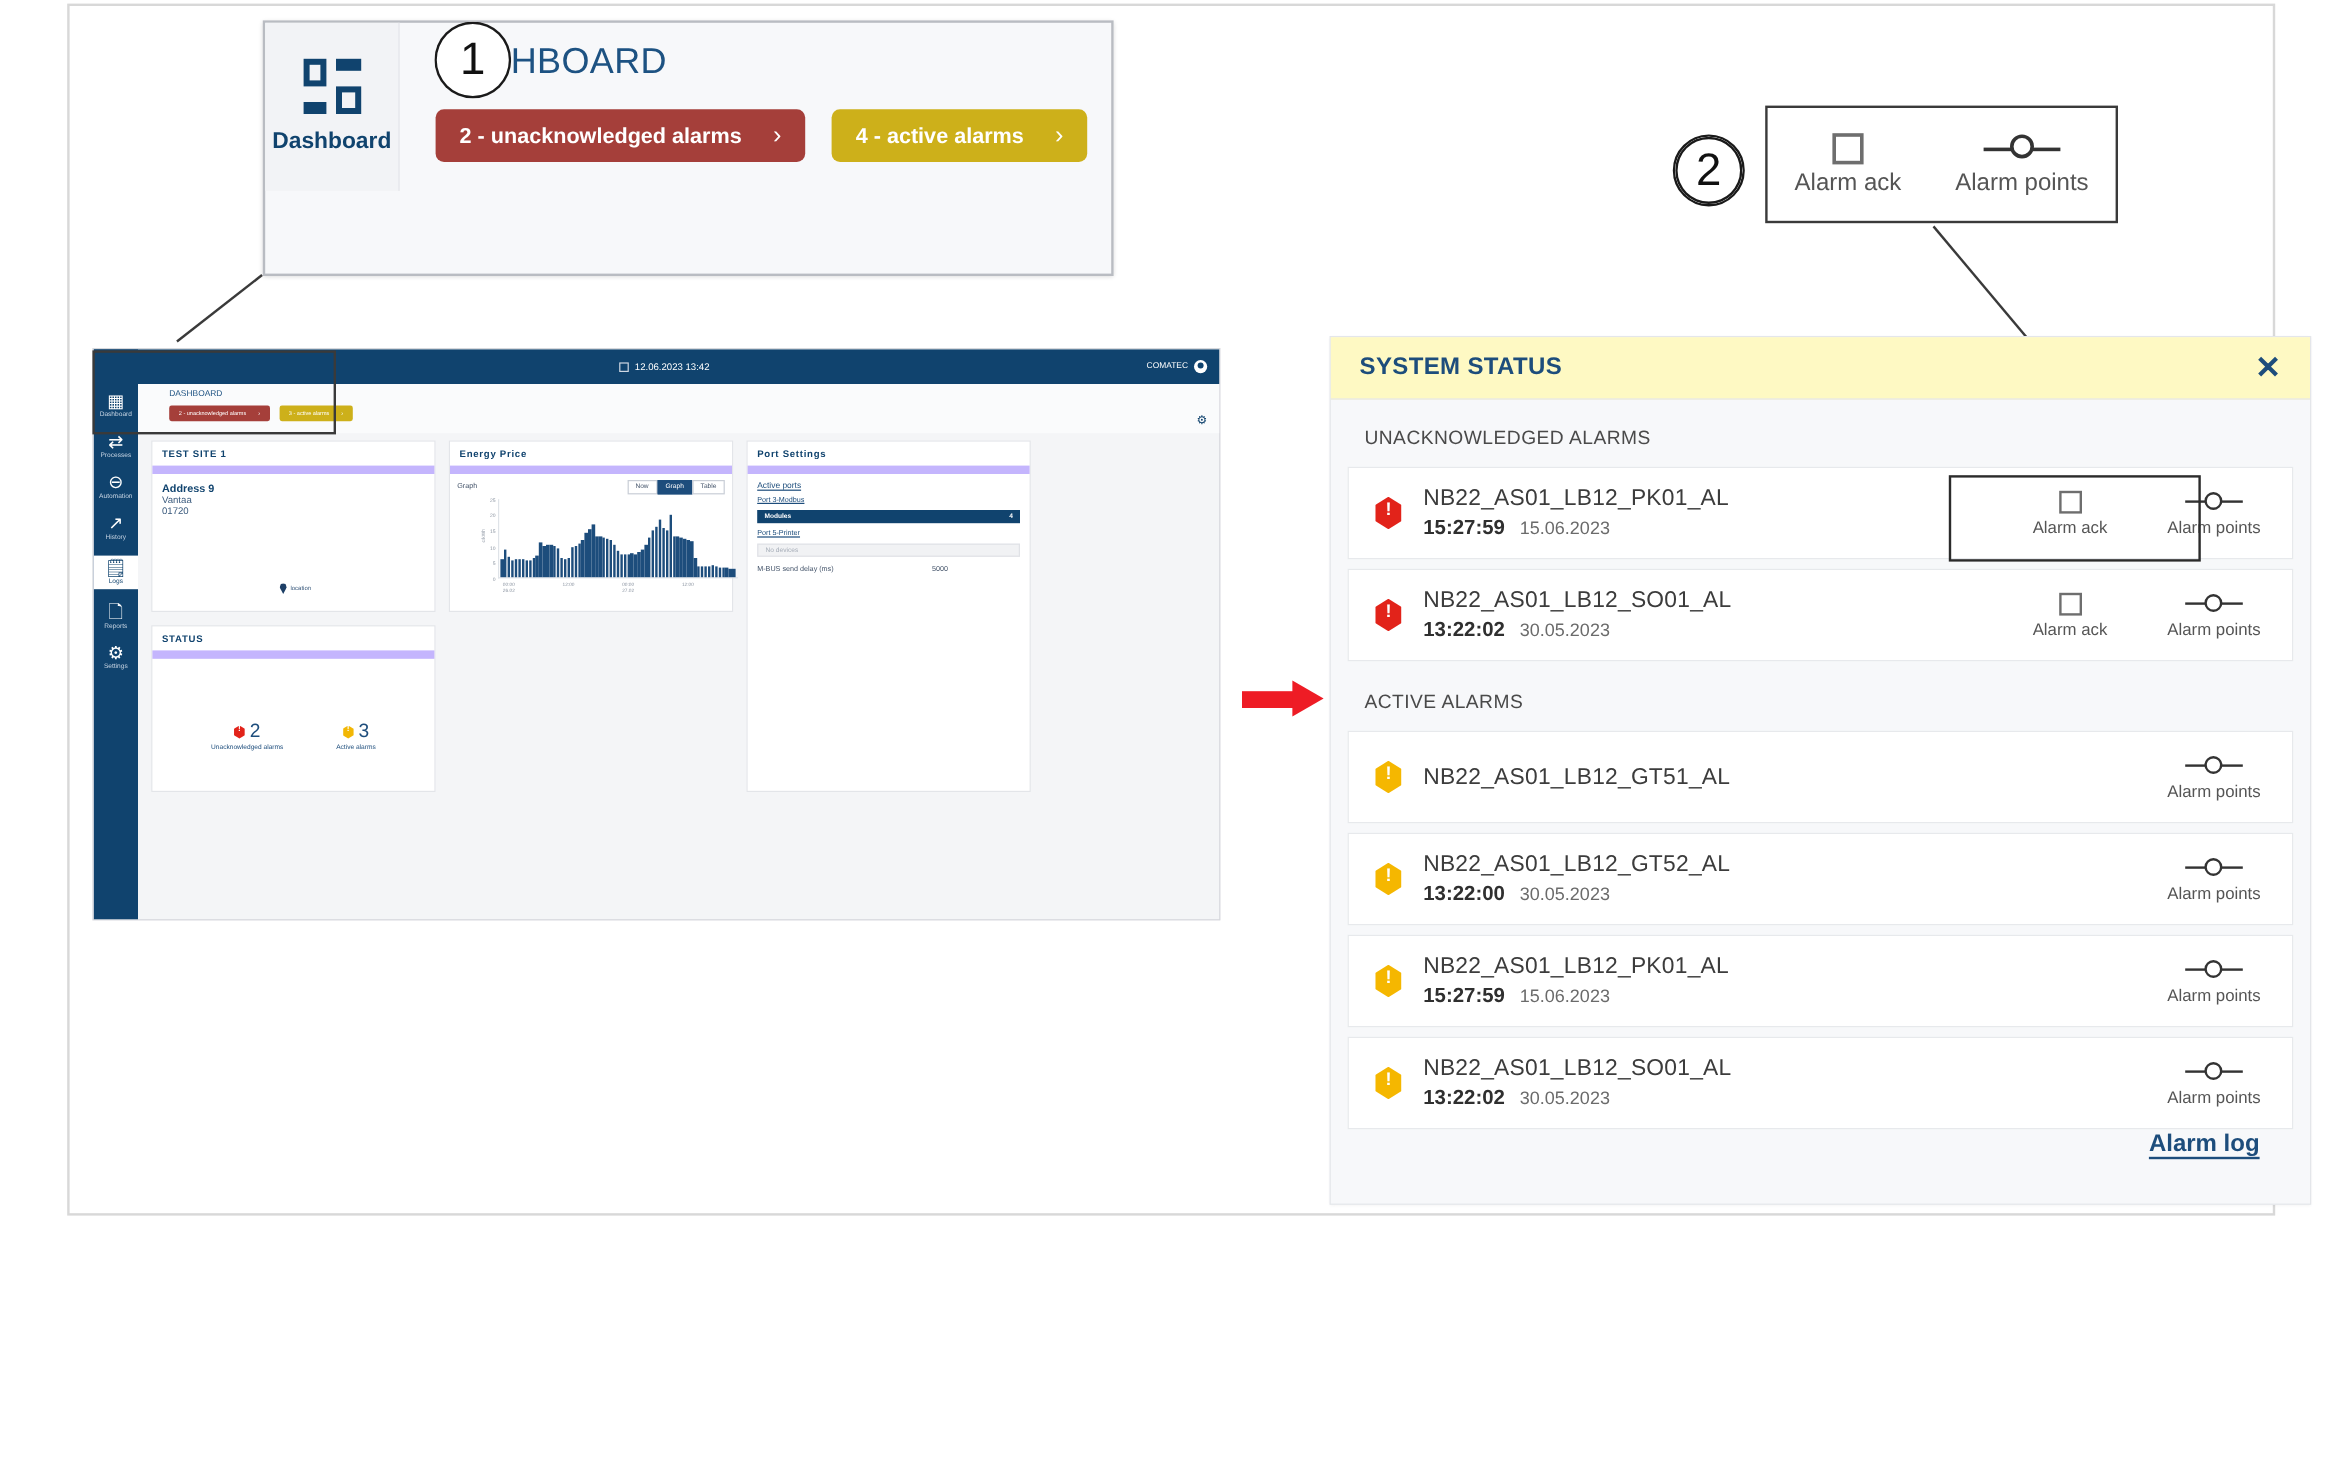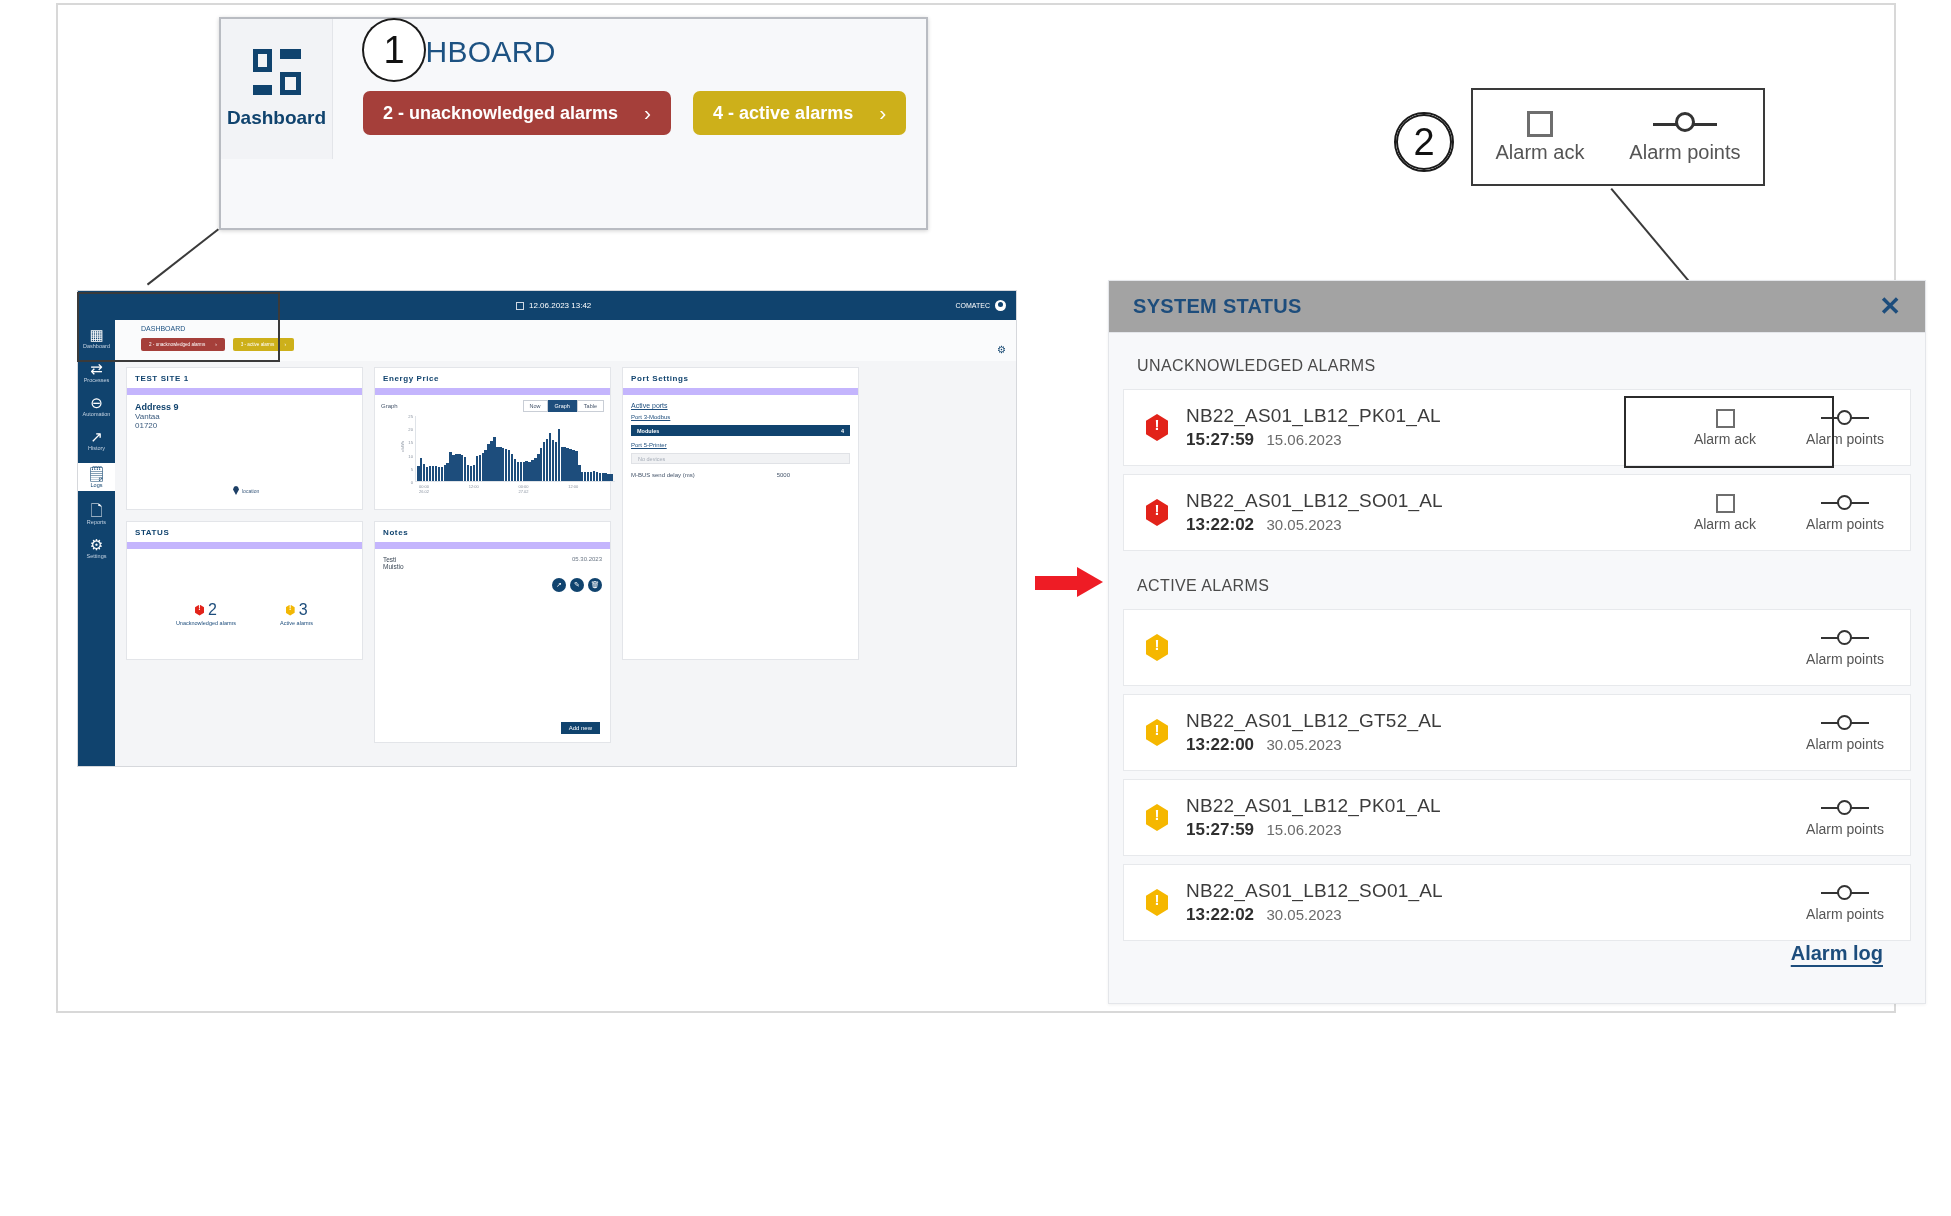"SYSTEM STATUS" .sys-head { background: #a3a3a3 -> #fef9c3 }
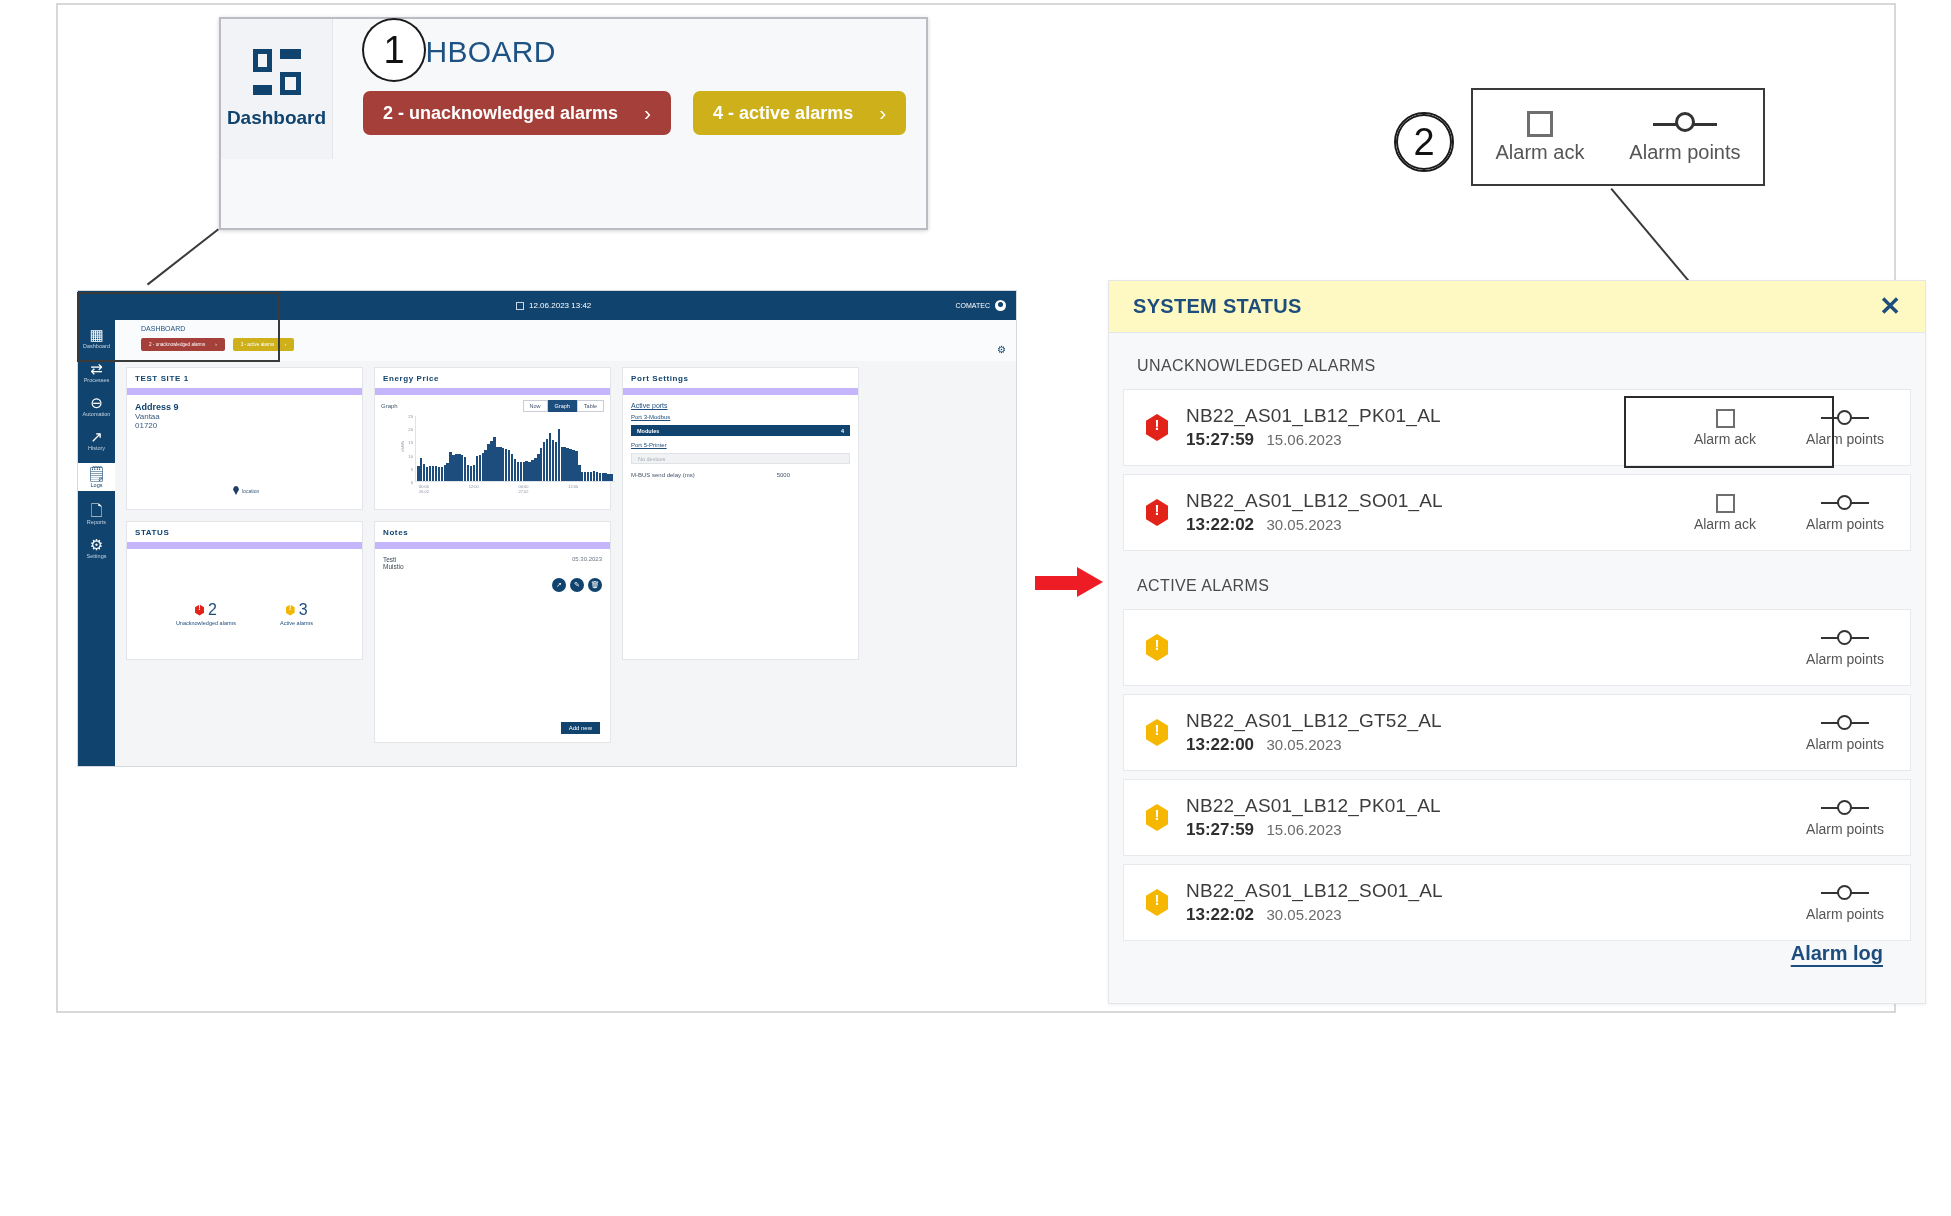"Notes" div.mini-card { html: <div> <div>Notes</div> <div> <div> <span>Testi</span> <span>05.30.2023</span> </div> <div>Muistio</div> <div> <span>↗</span> <span>✎</span> <span>🗑</span> </div> </div> <div>Add new</div> </div> -> none }
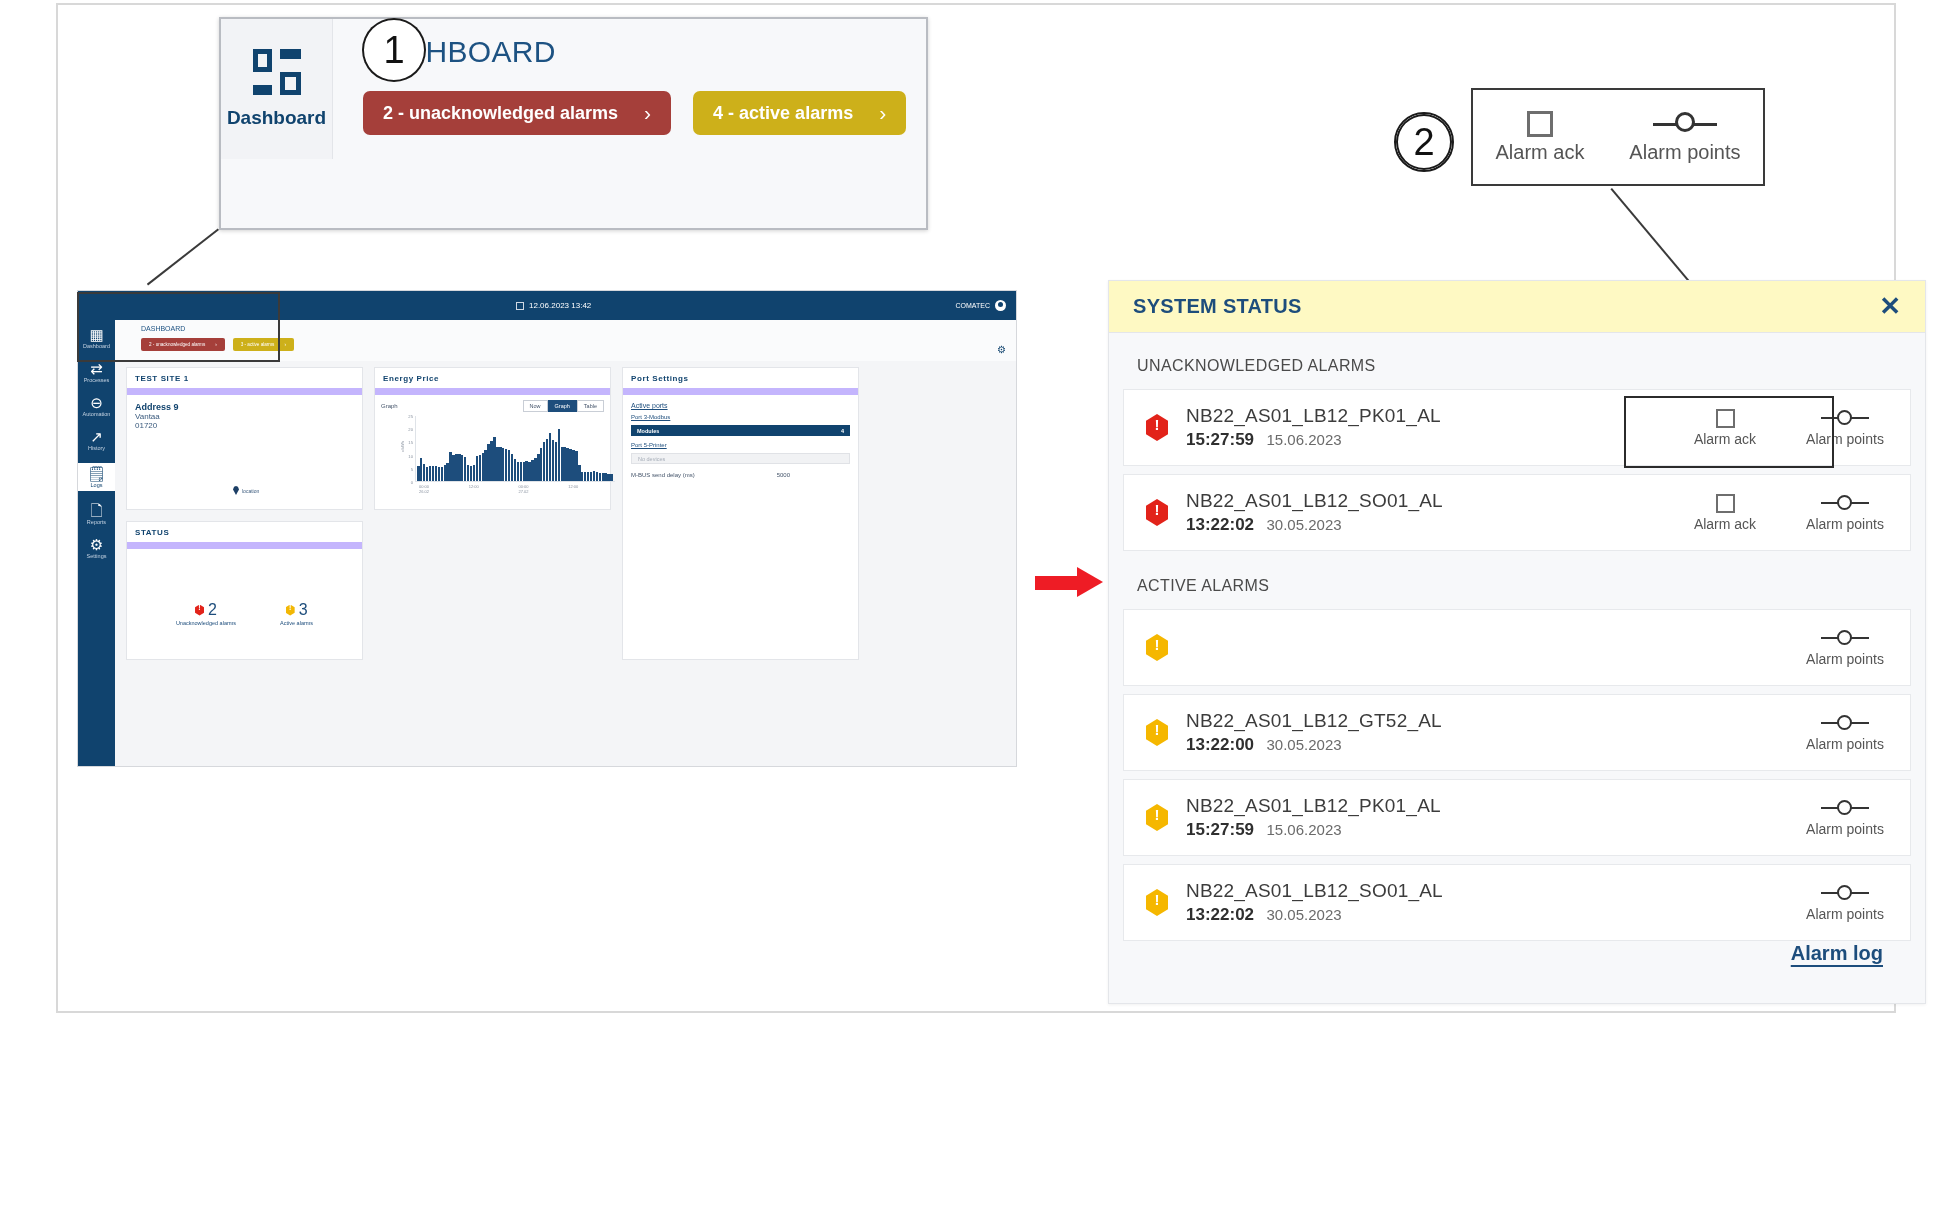"NB22_AS01_LB12_GT51_AL" div.alarm-name { html: none -> <div>NB22_AS01_LB12_GT51_AL</div> }
